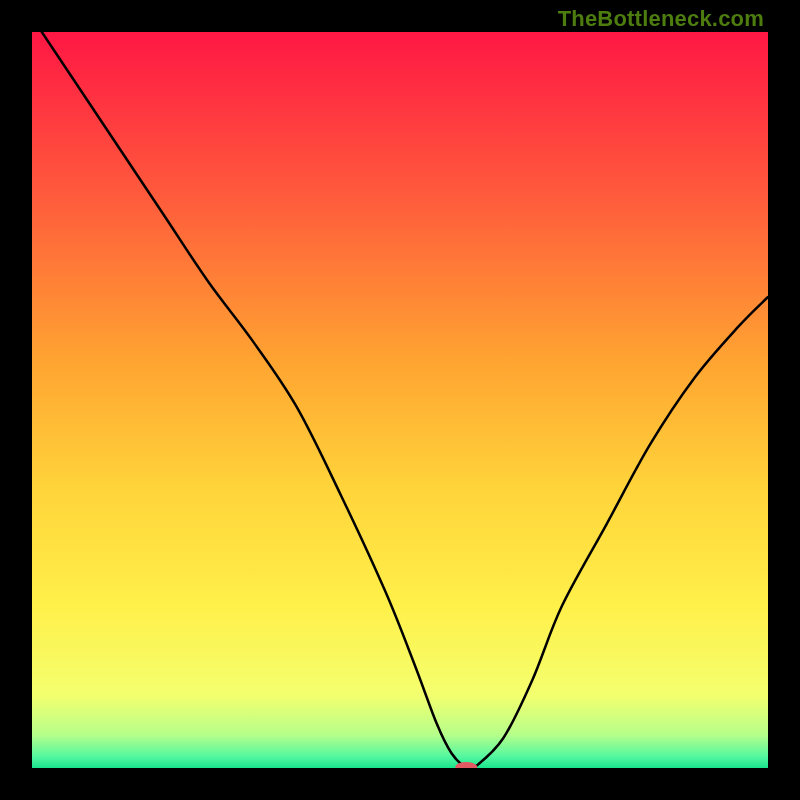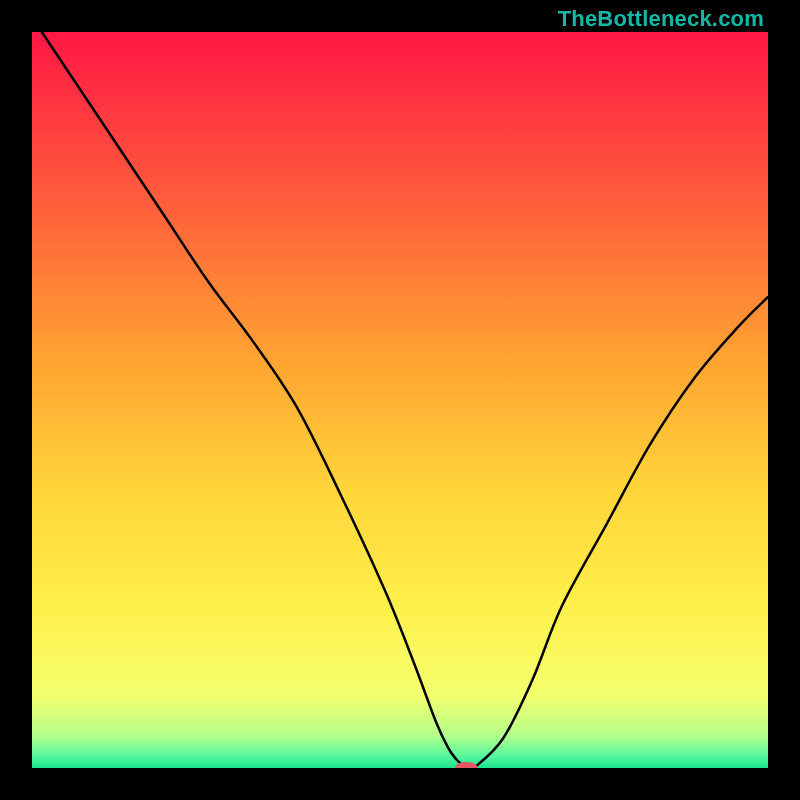"TheBottleneck.com" .watermark { color: #14b8a6 -> #4d7c0f }
